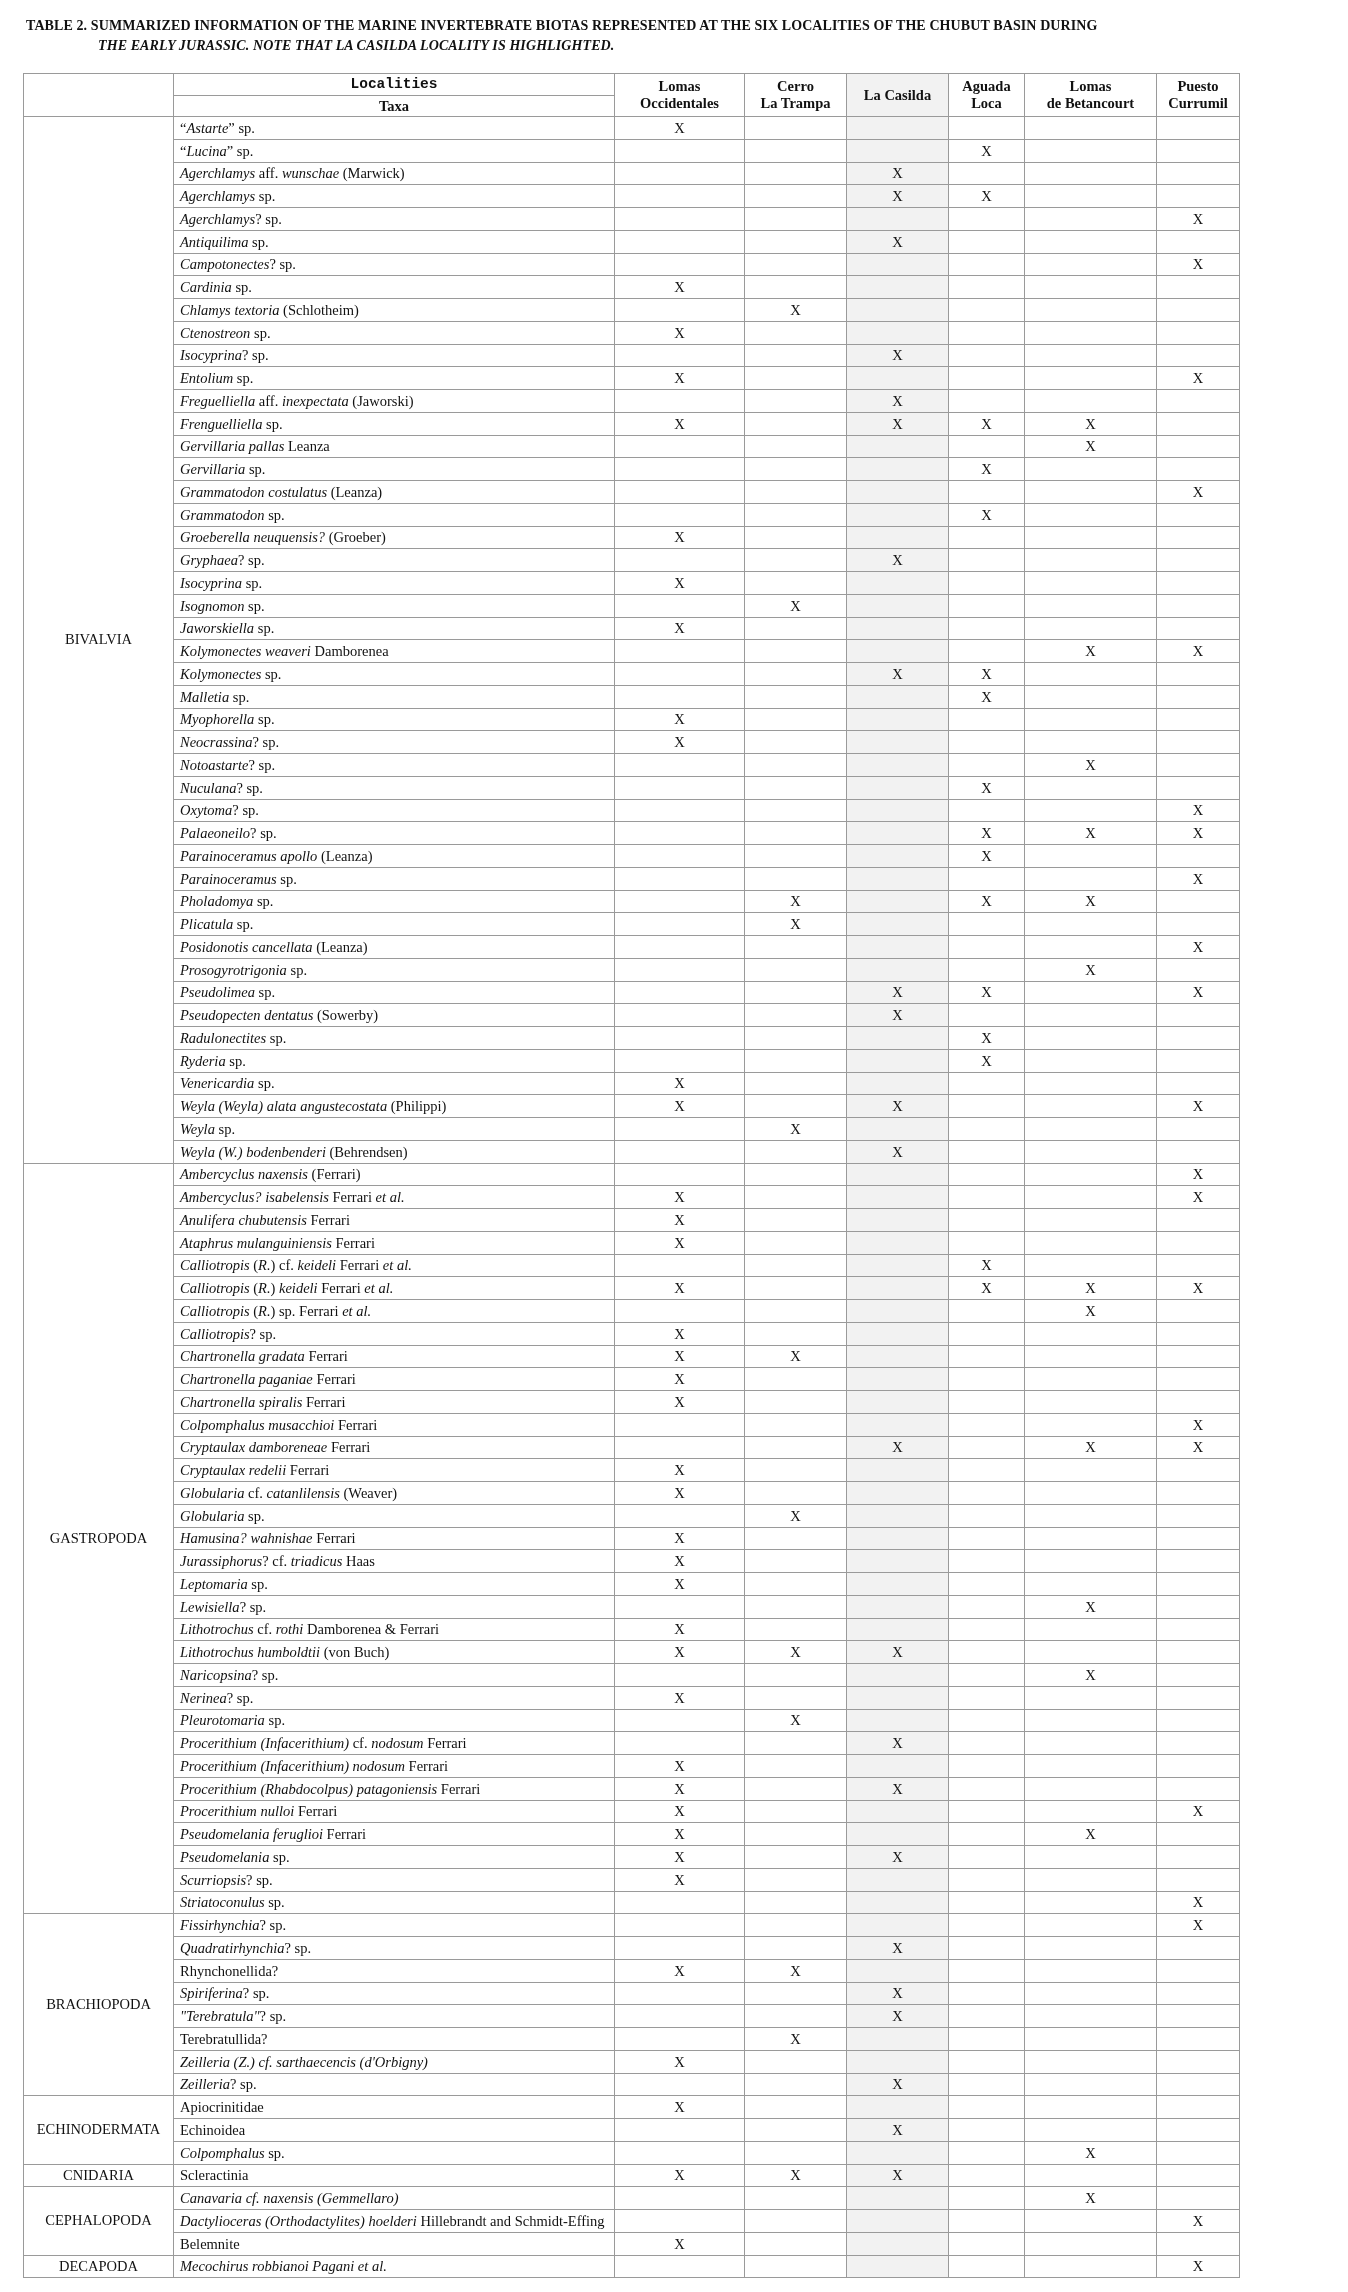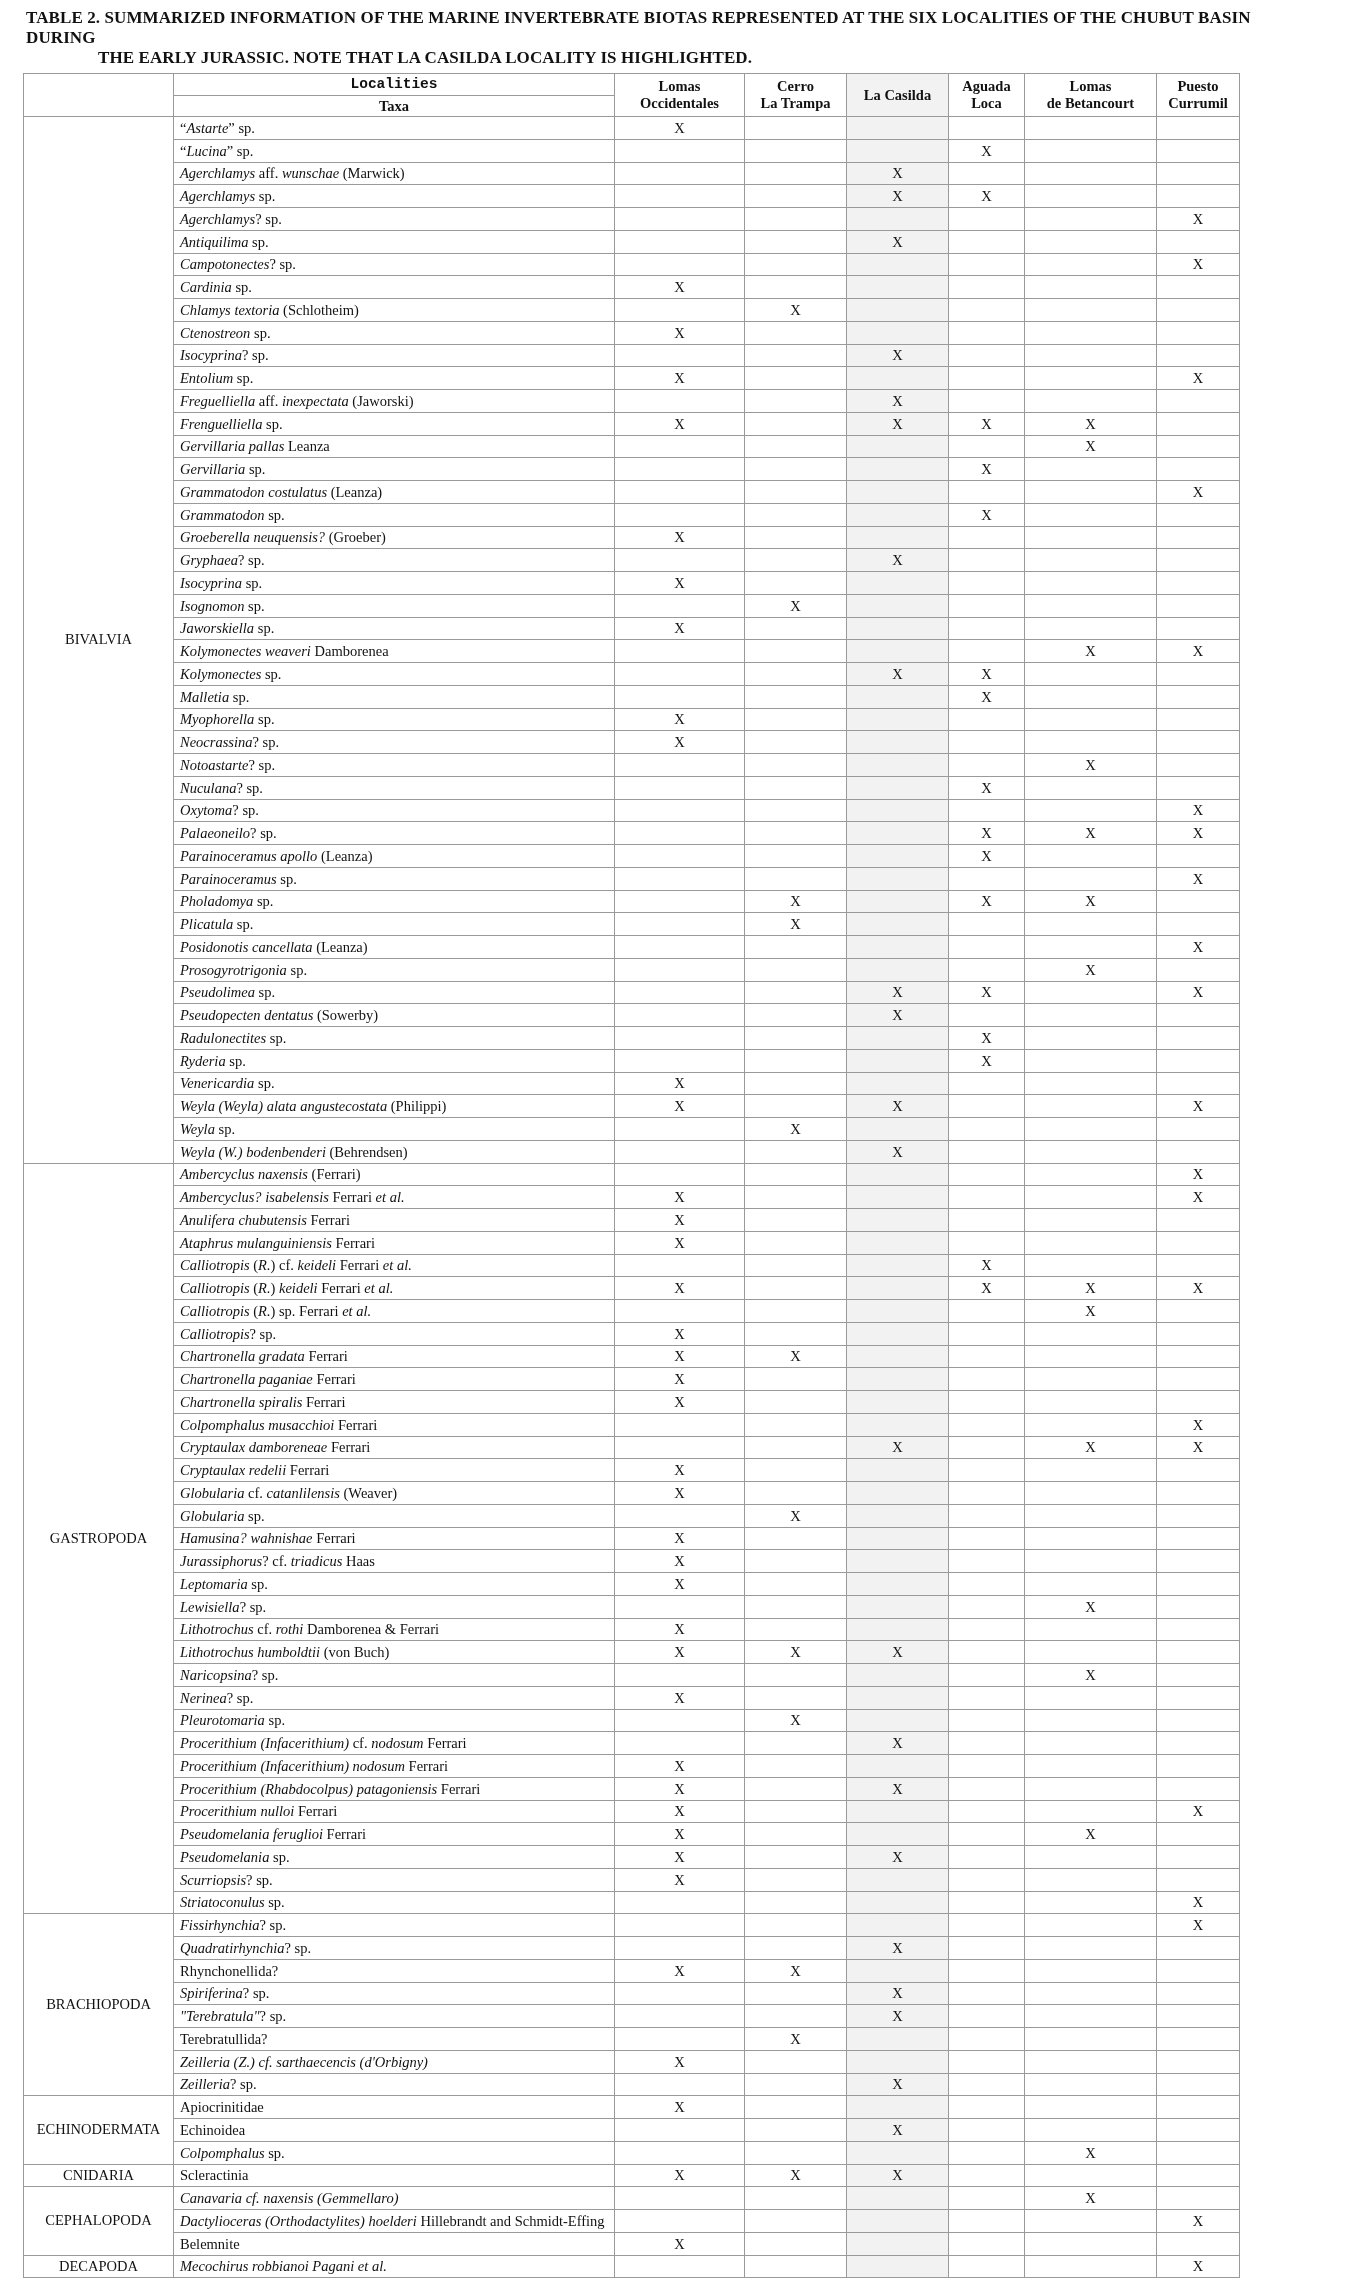"TABLE 2. SUMMARIZED INFORMATION OF" .caption { font-size: 17px -> 14px; top: 8px -> 16px }
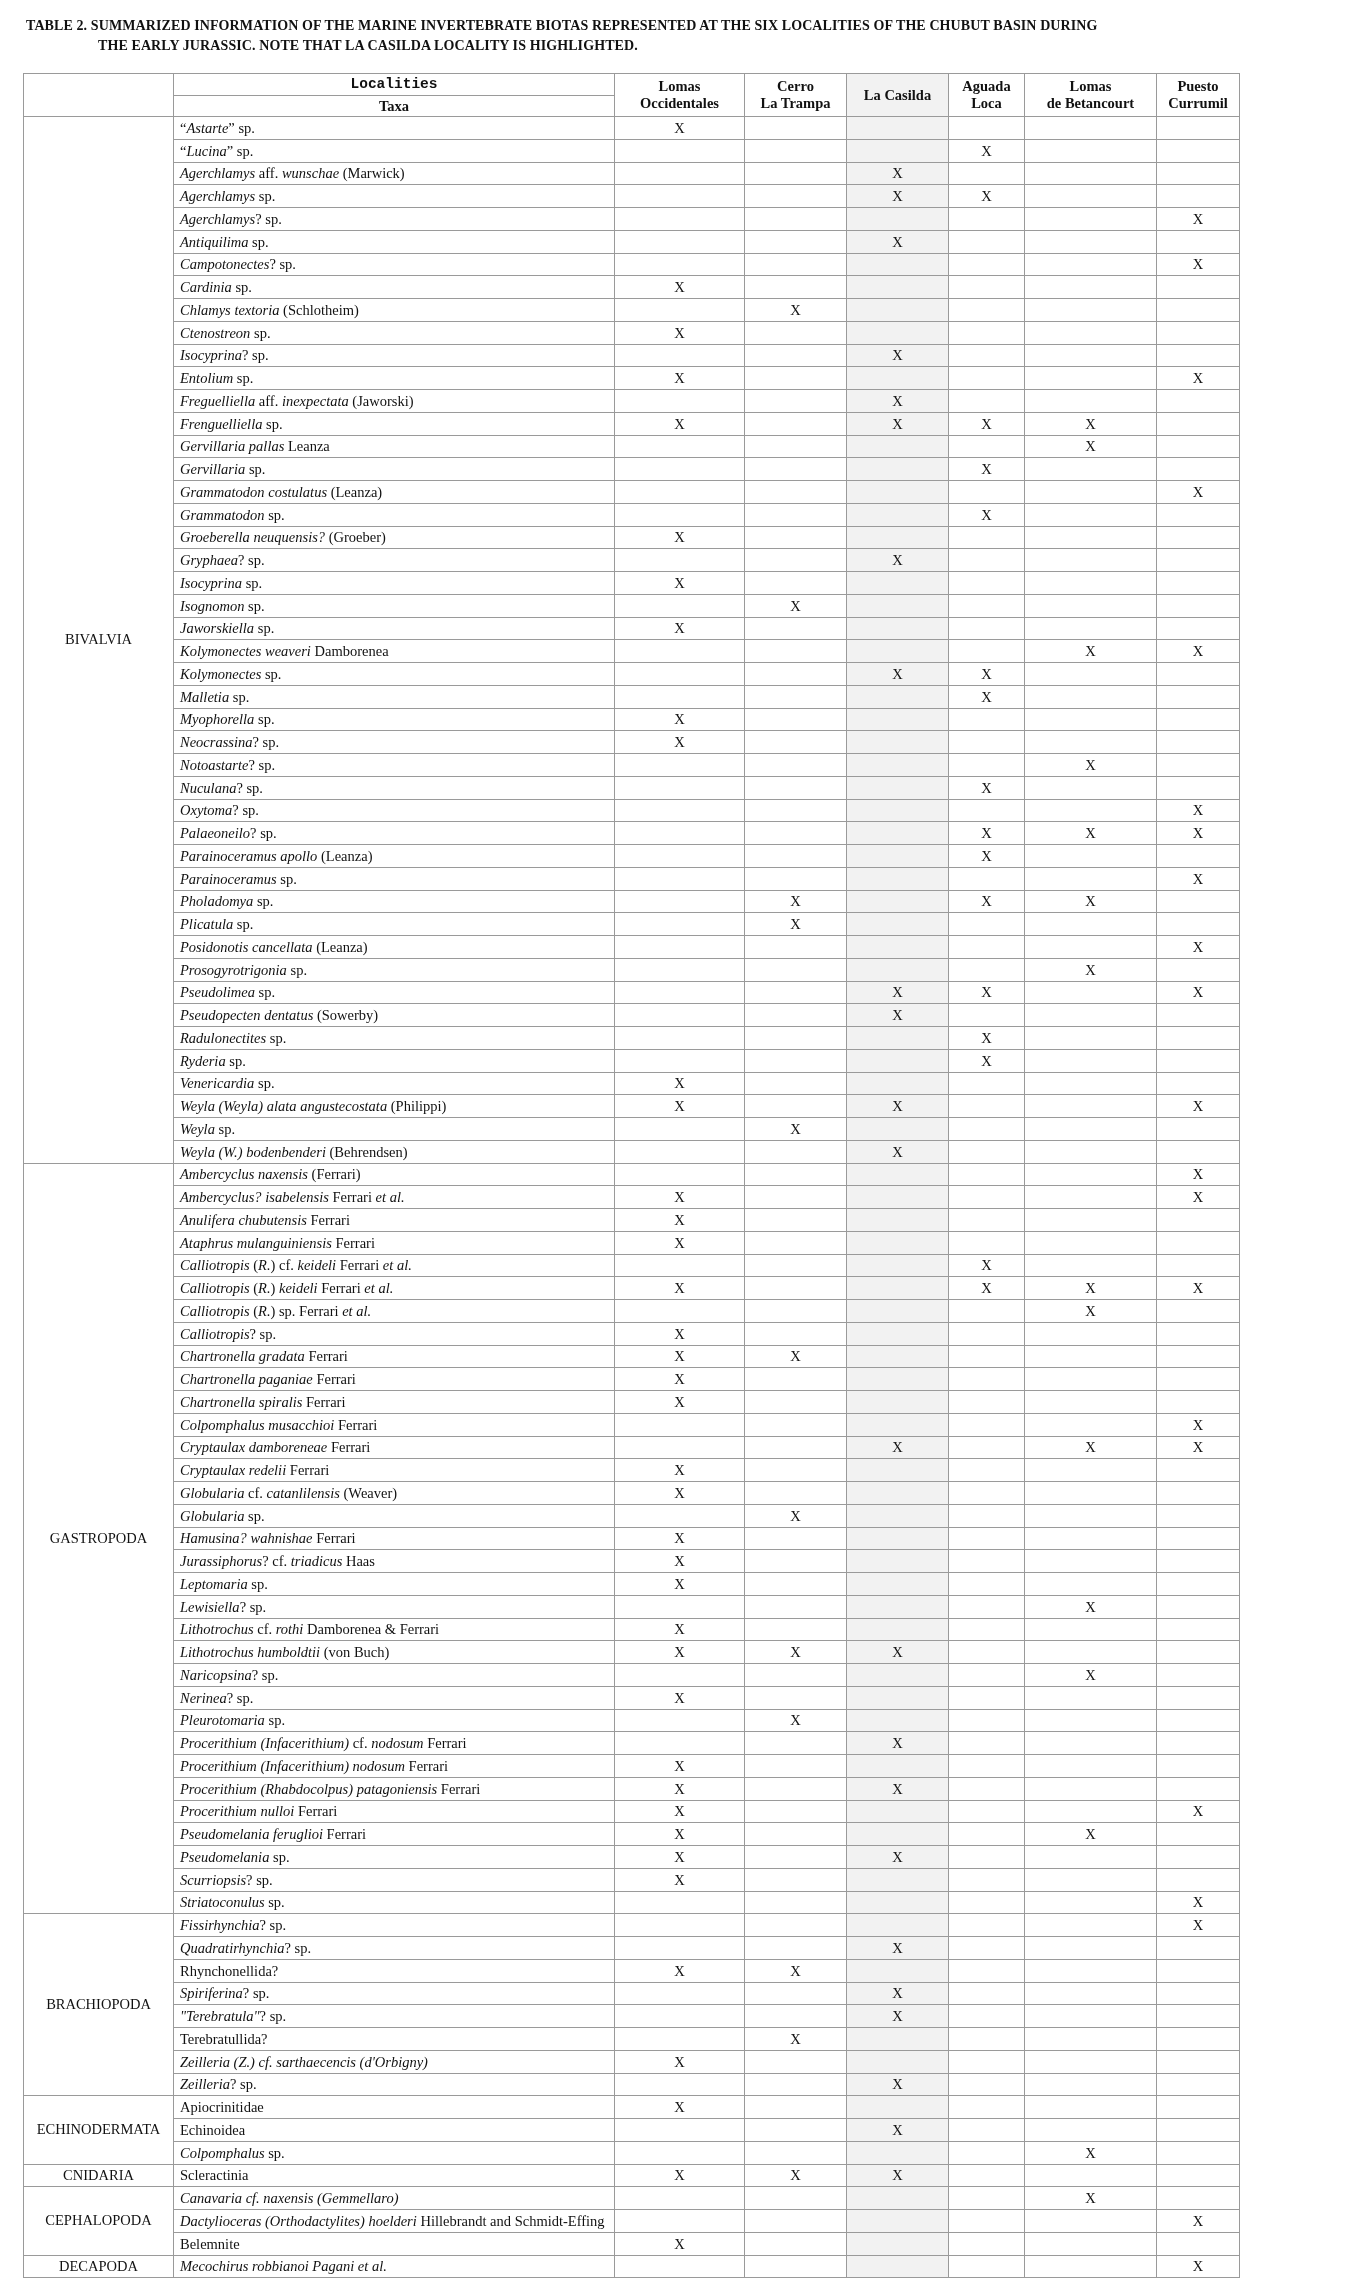"THE EARLY JURASSIC. NOTE THAT" .caption .l2 { font-style: none -> italic }
